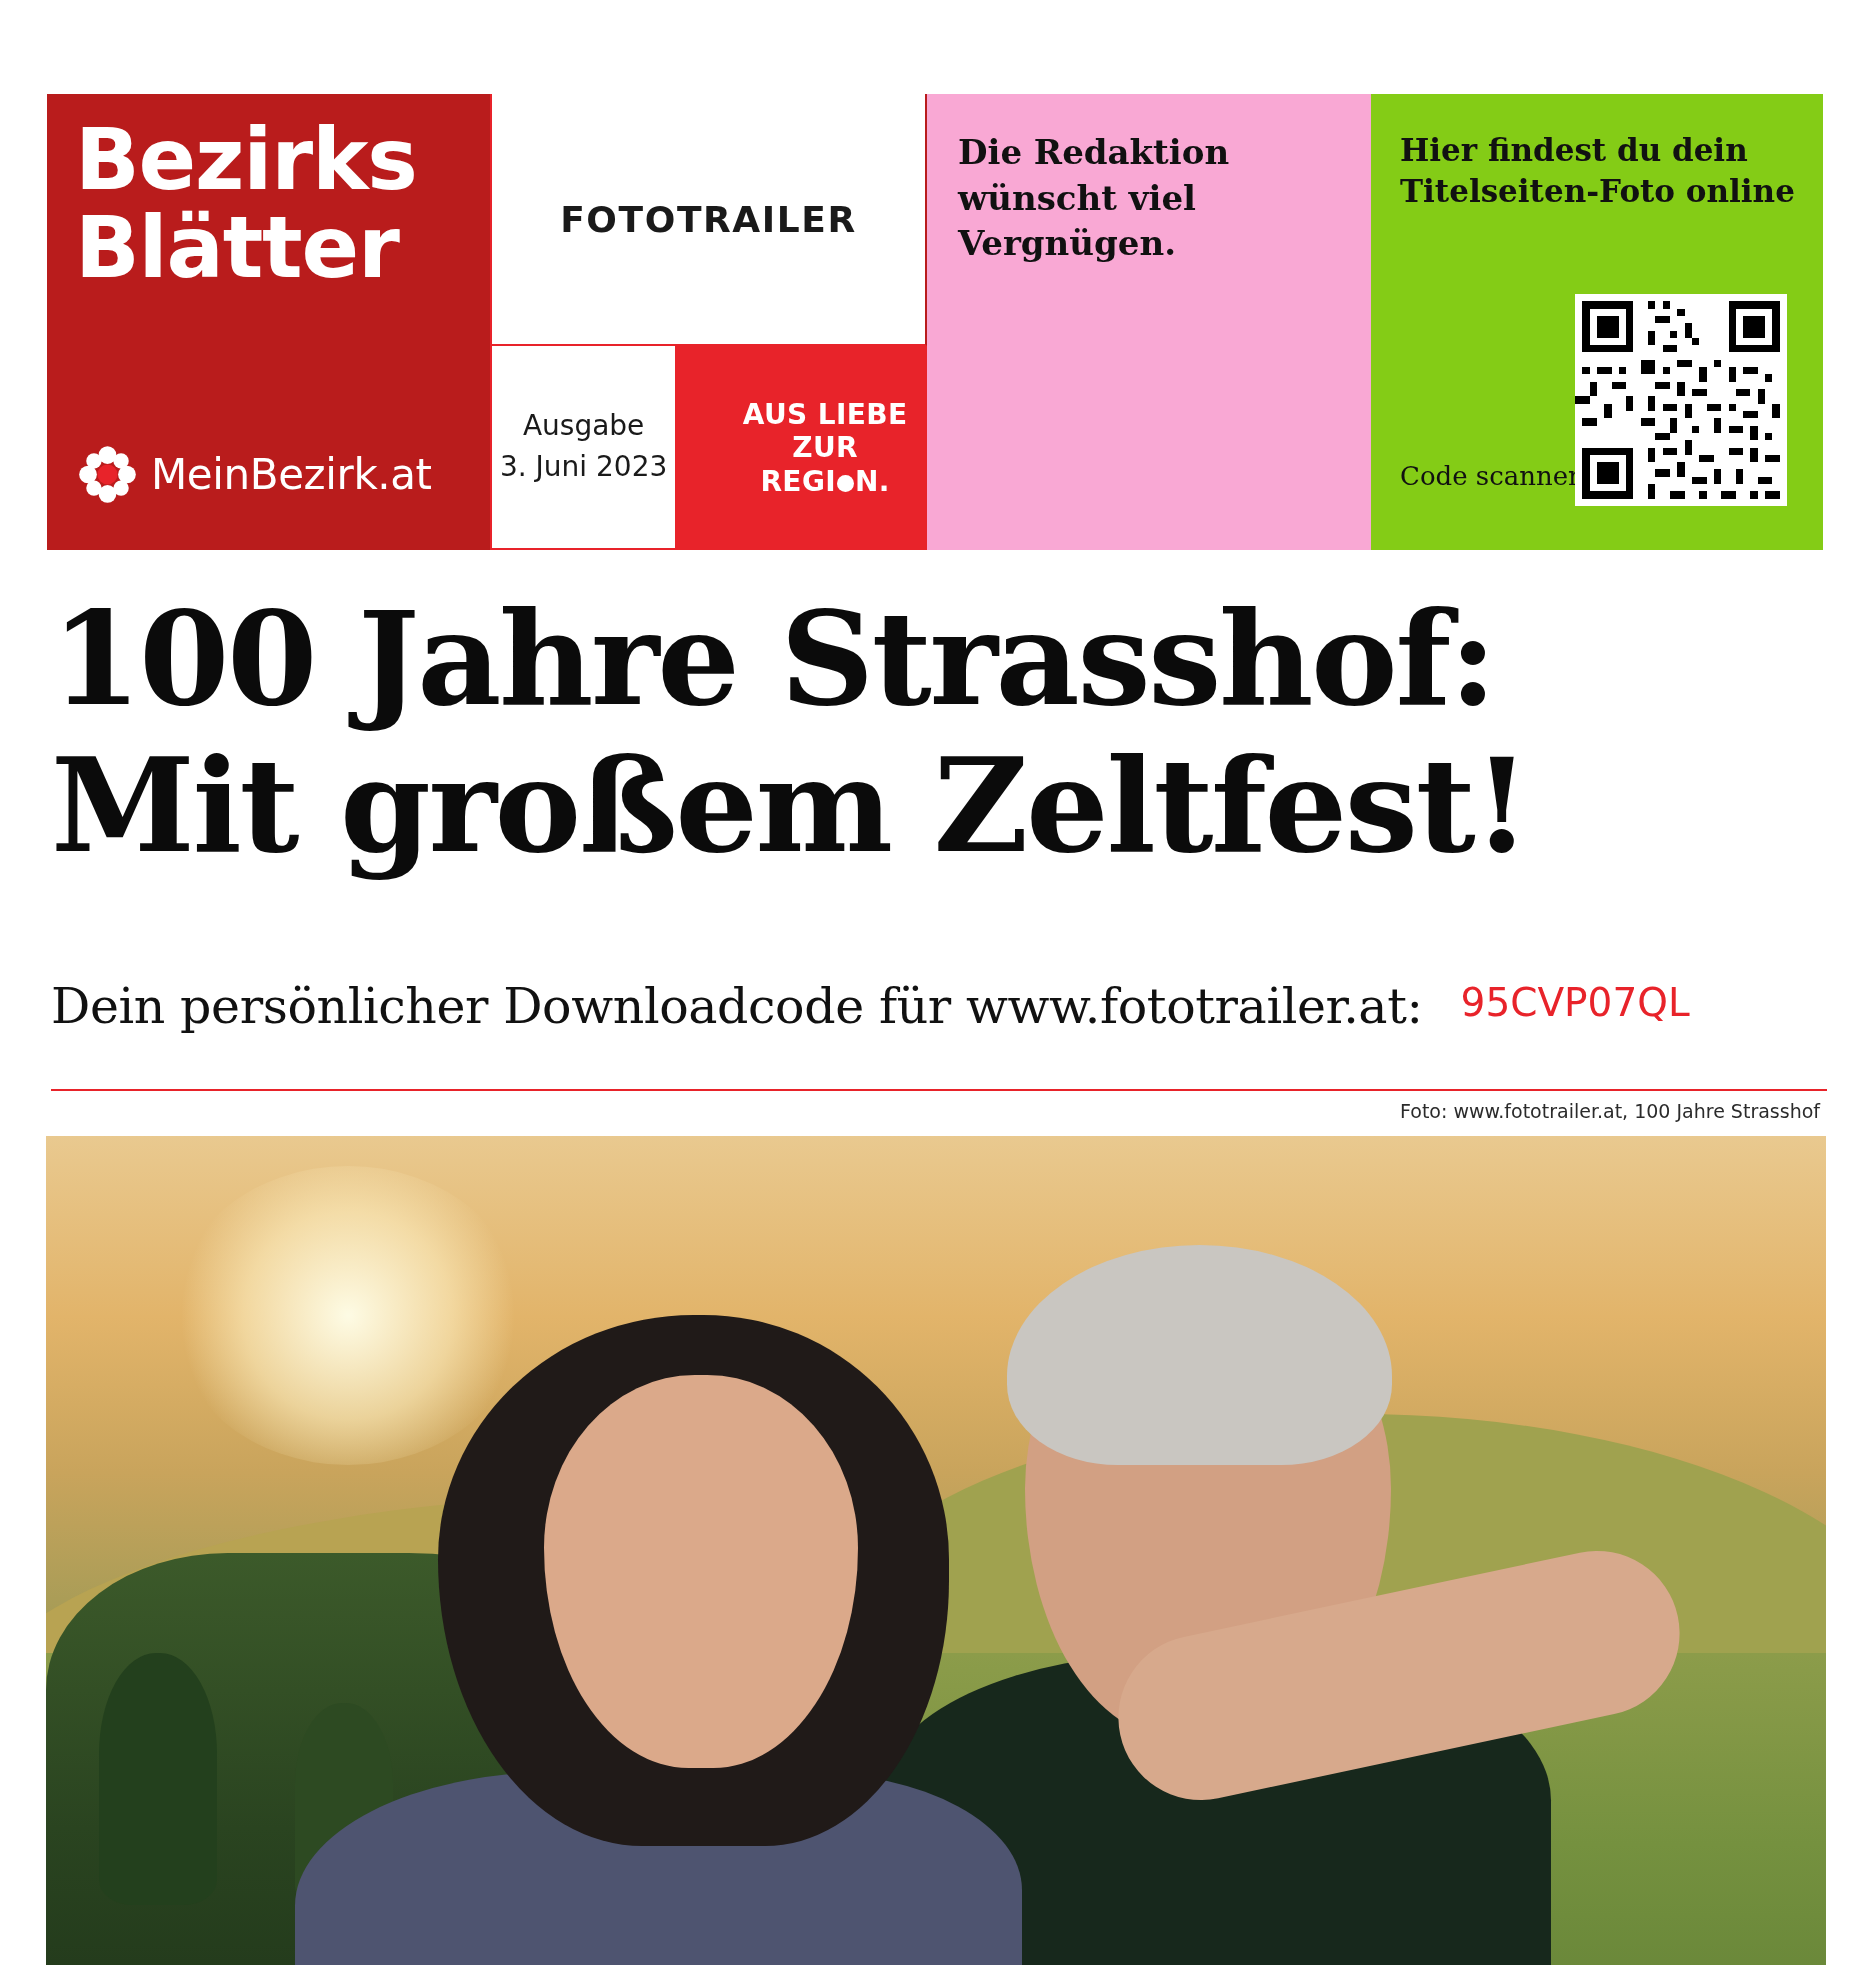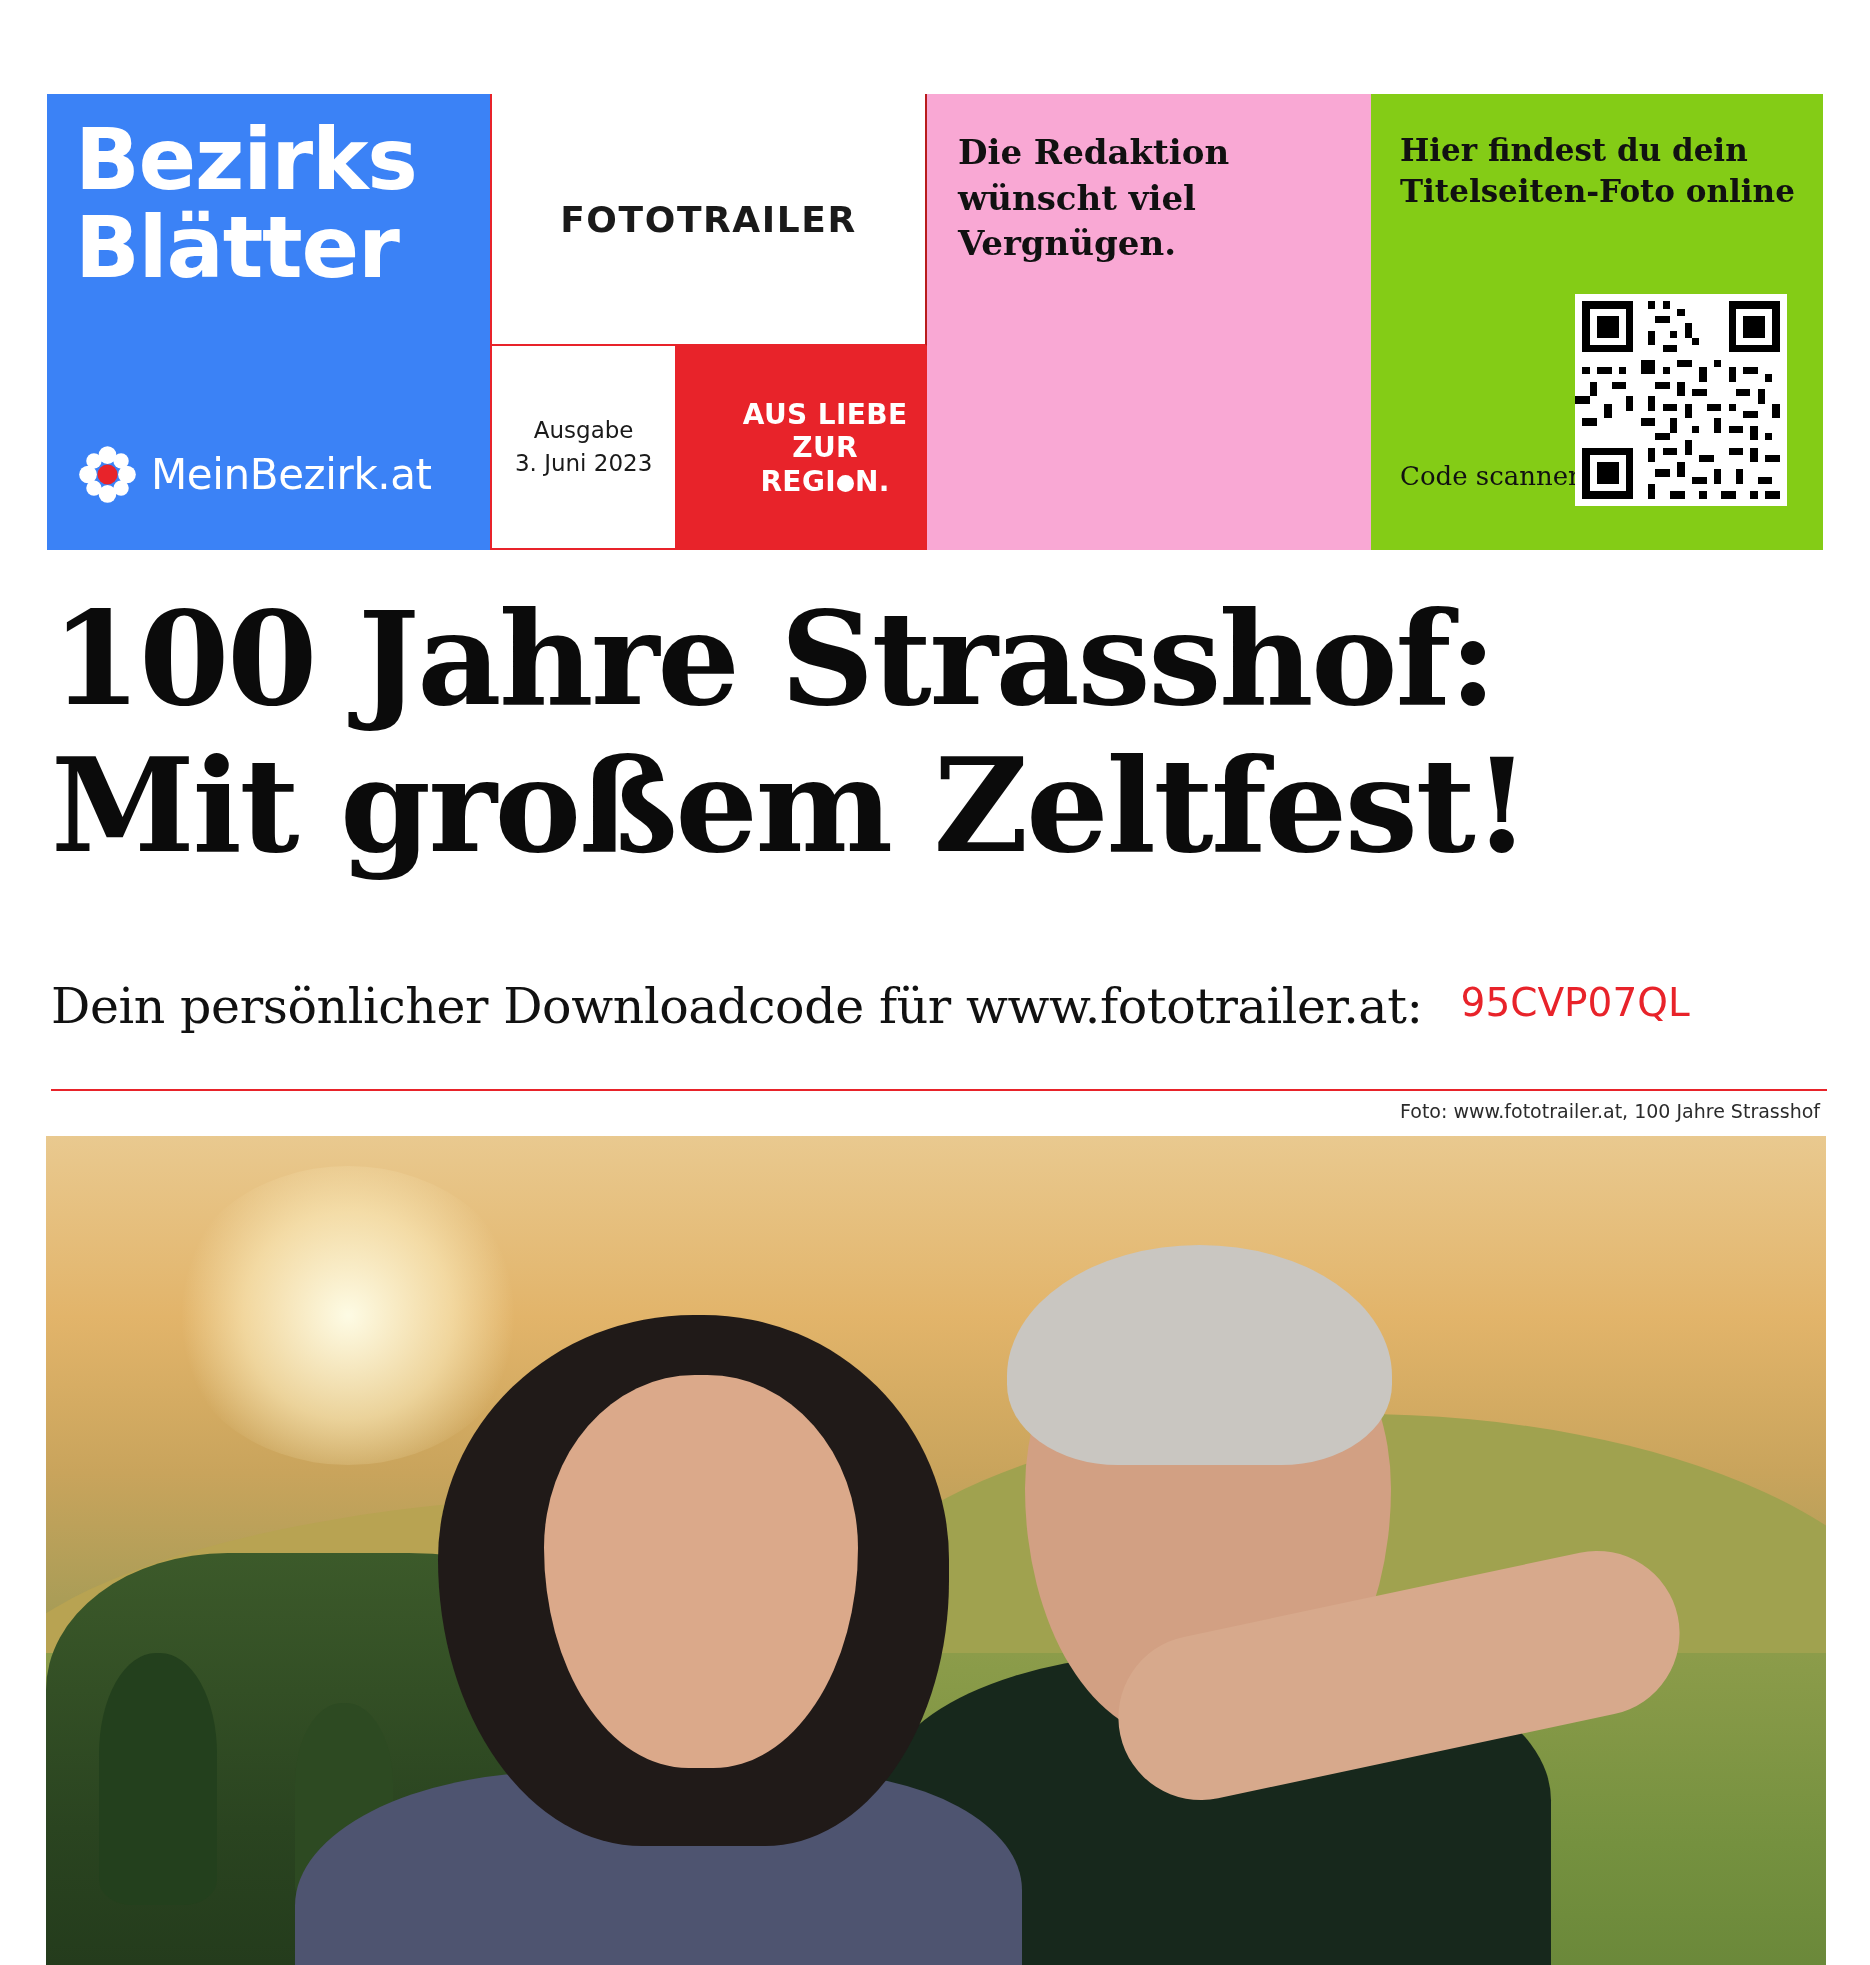"Bezirks" .mh-left { background: #3b82f6 -> #b91c1c }
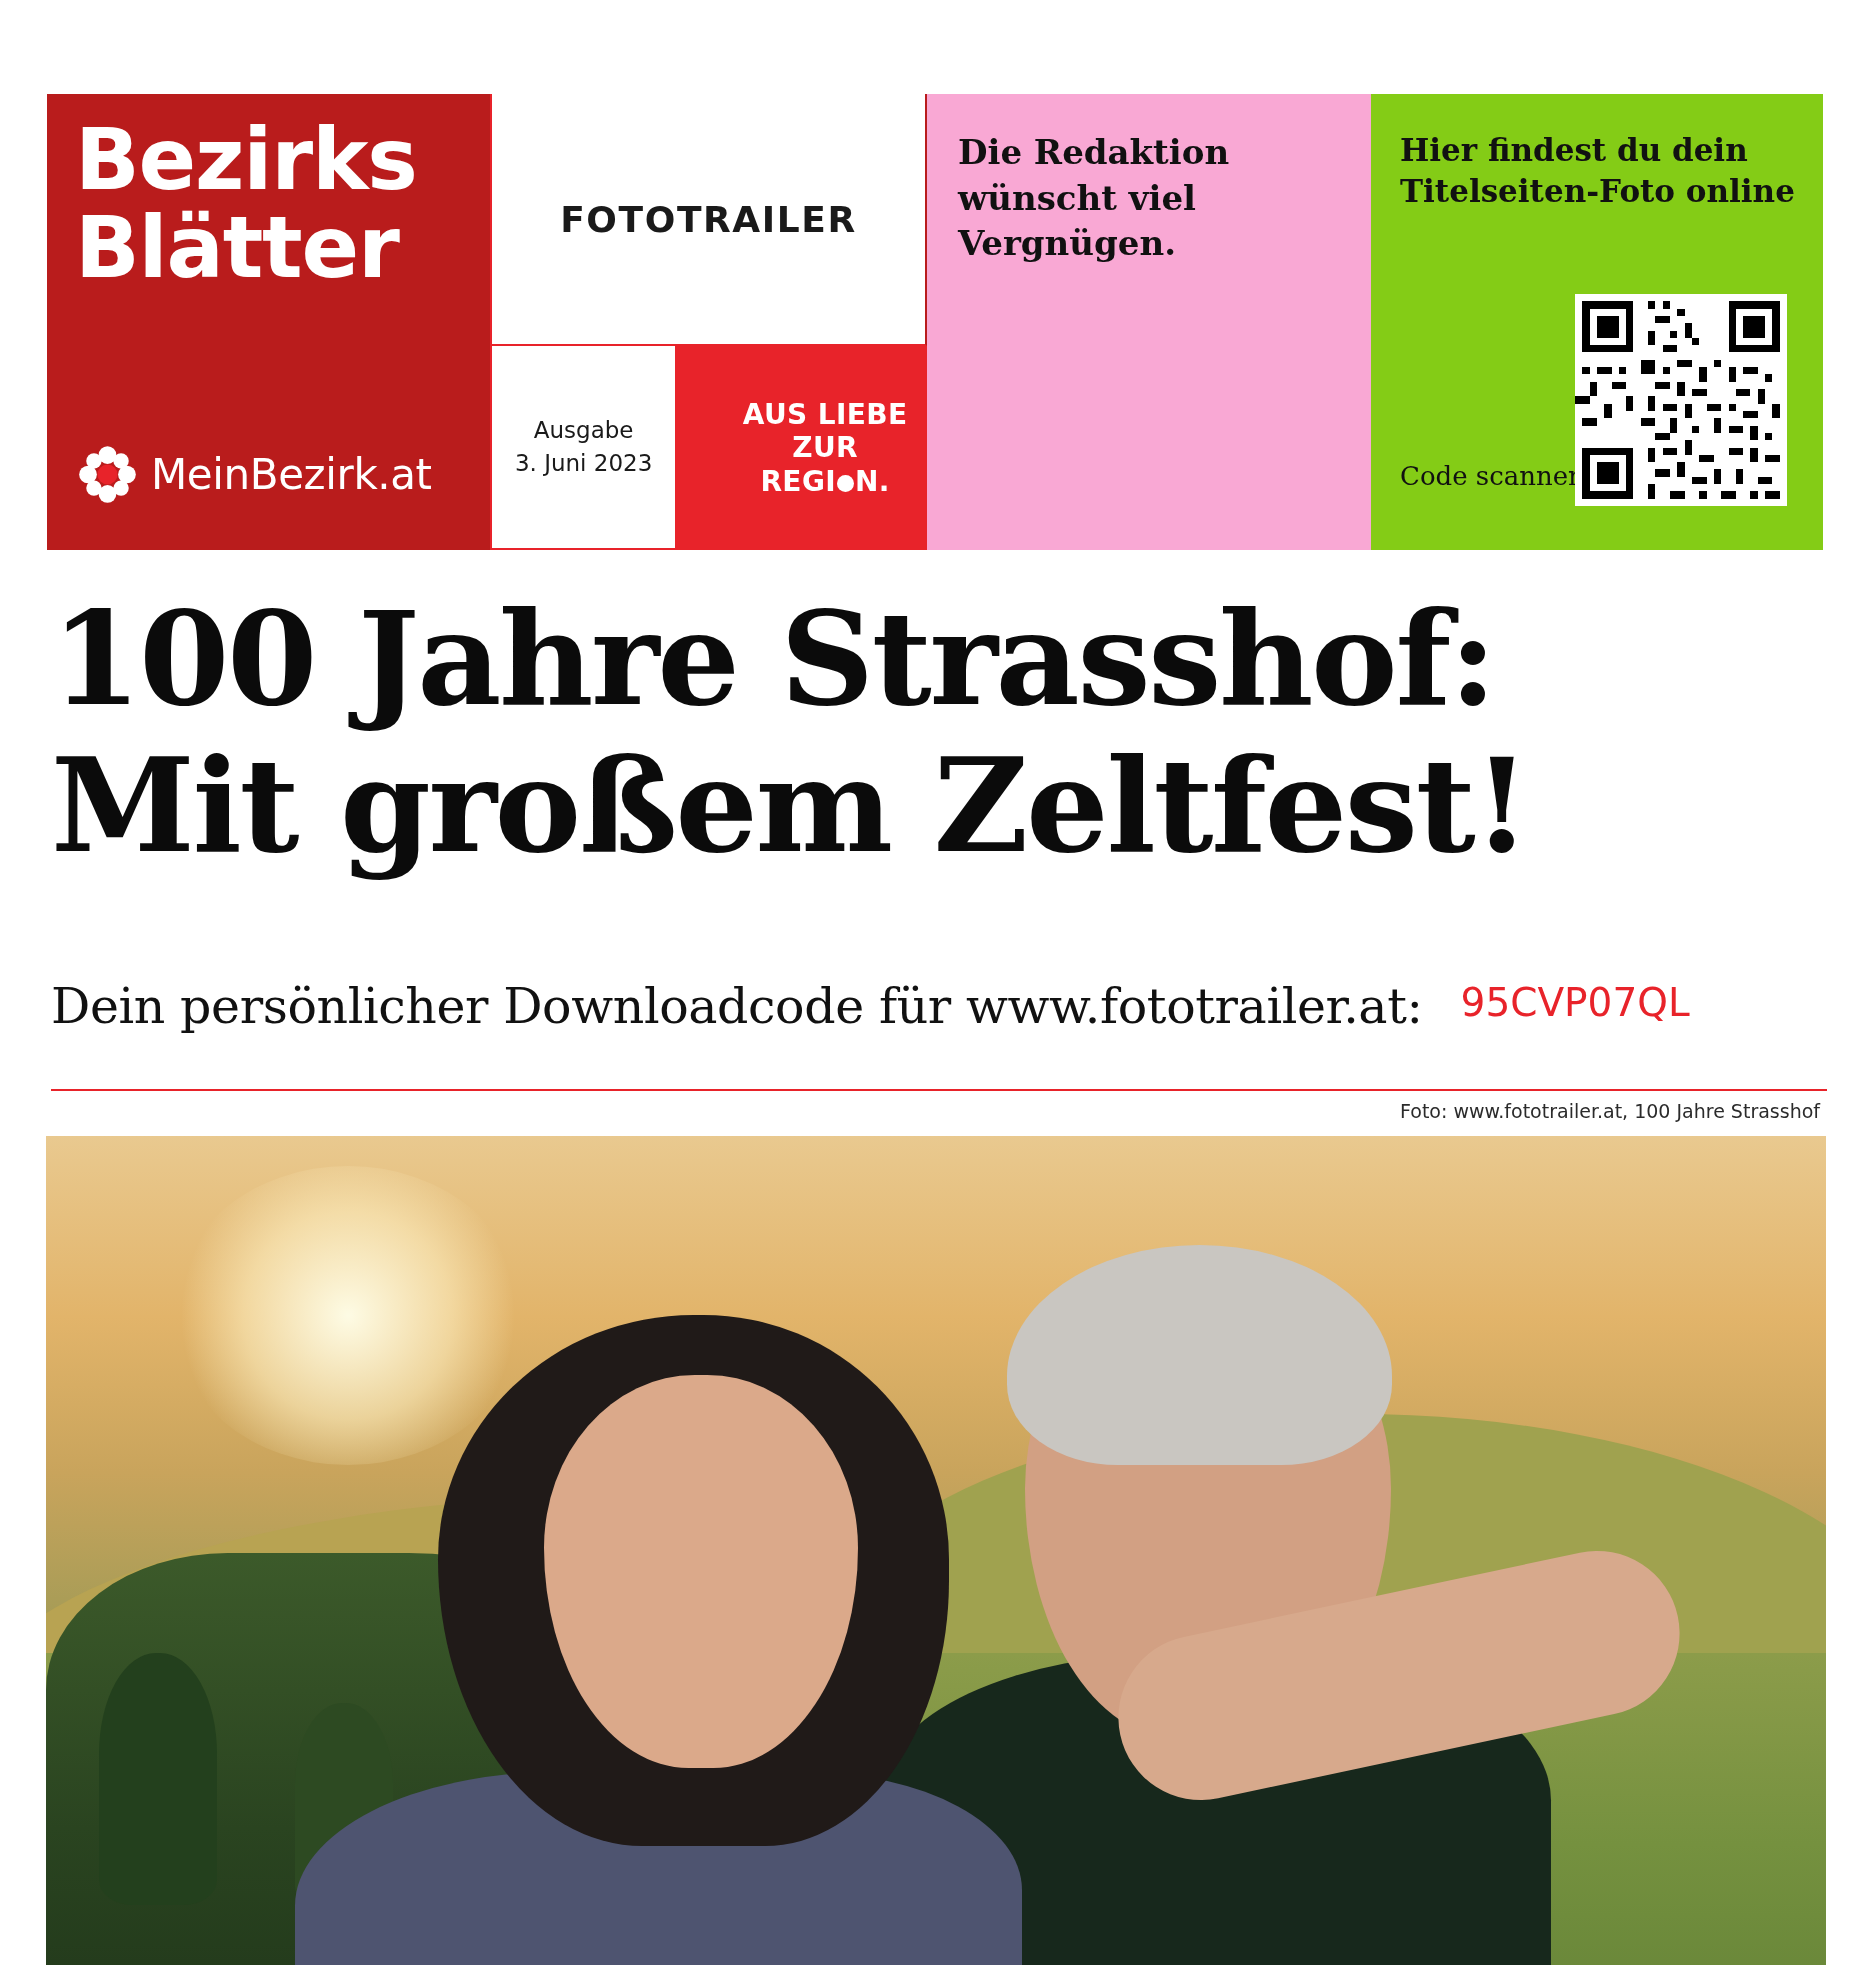"Ausgabe" .mh-ausgabe { font-size: 23px -> 28px }
